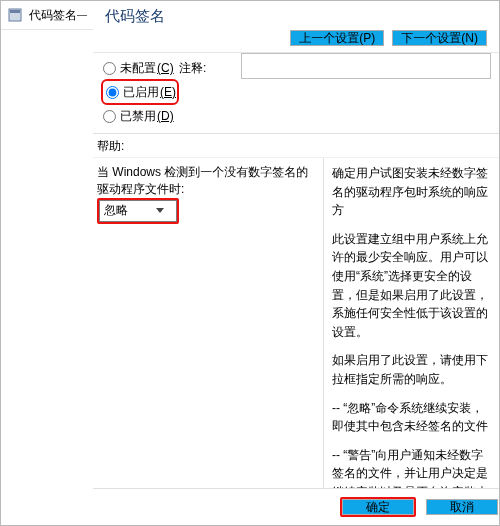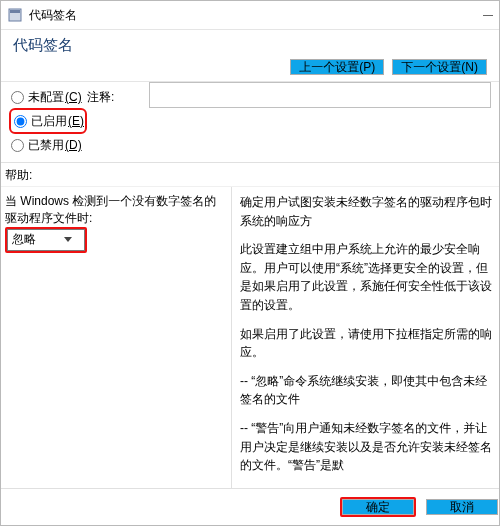"代码签名" .window { flex-direction: column -> row }
